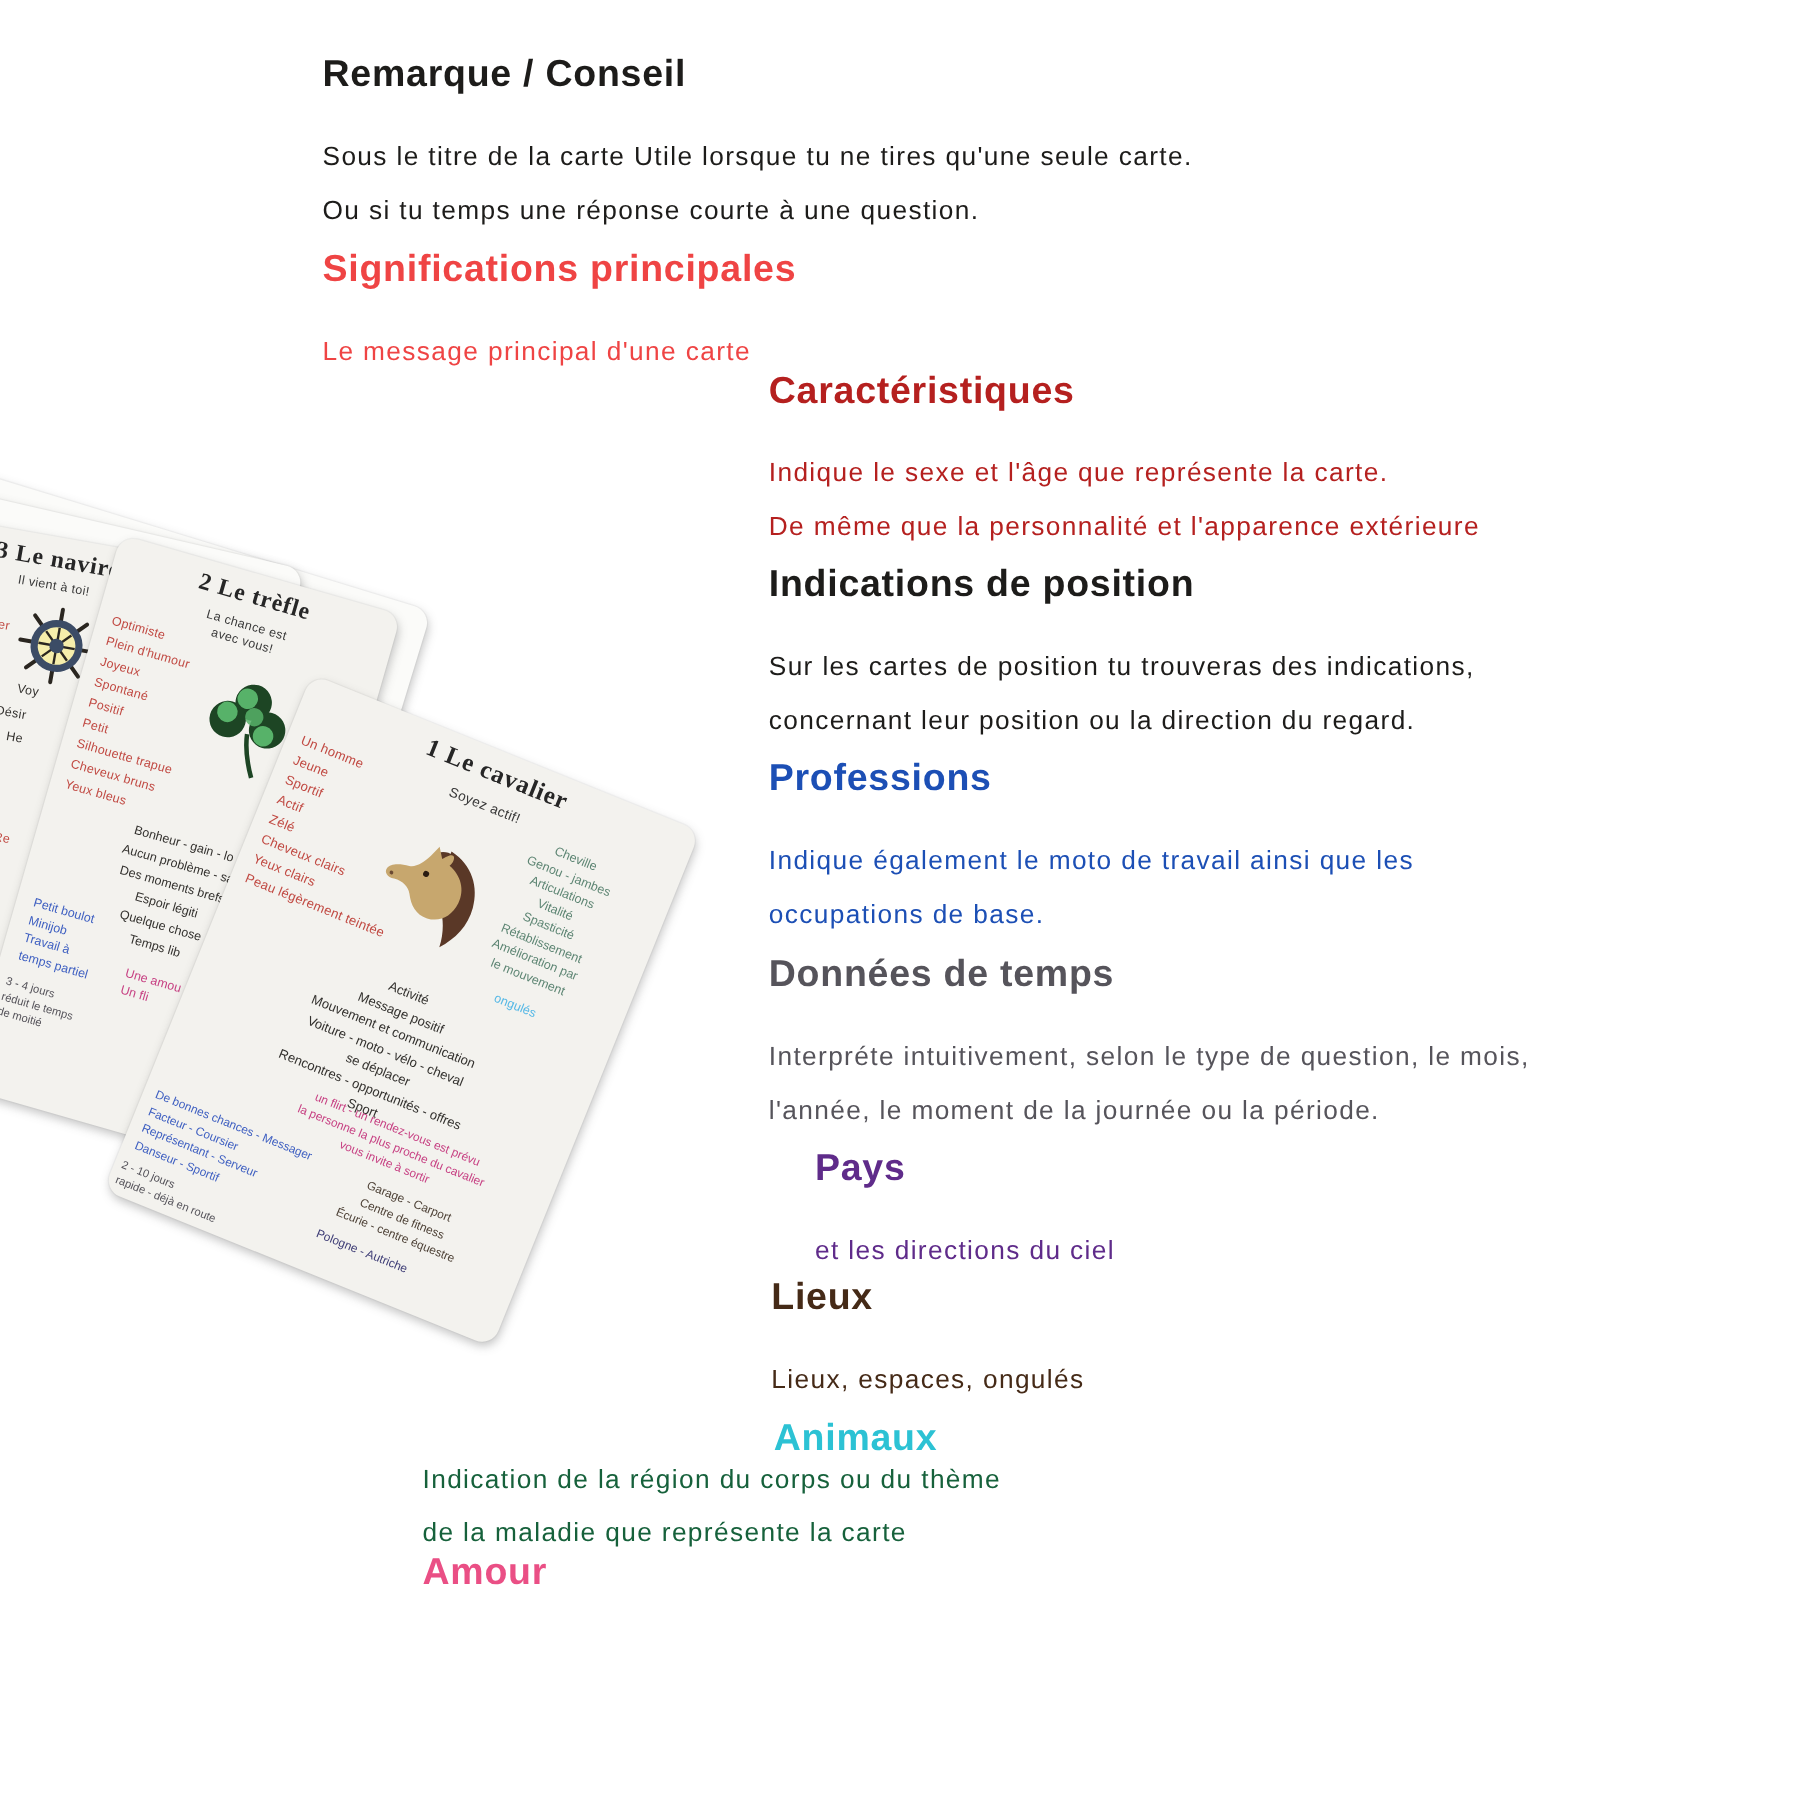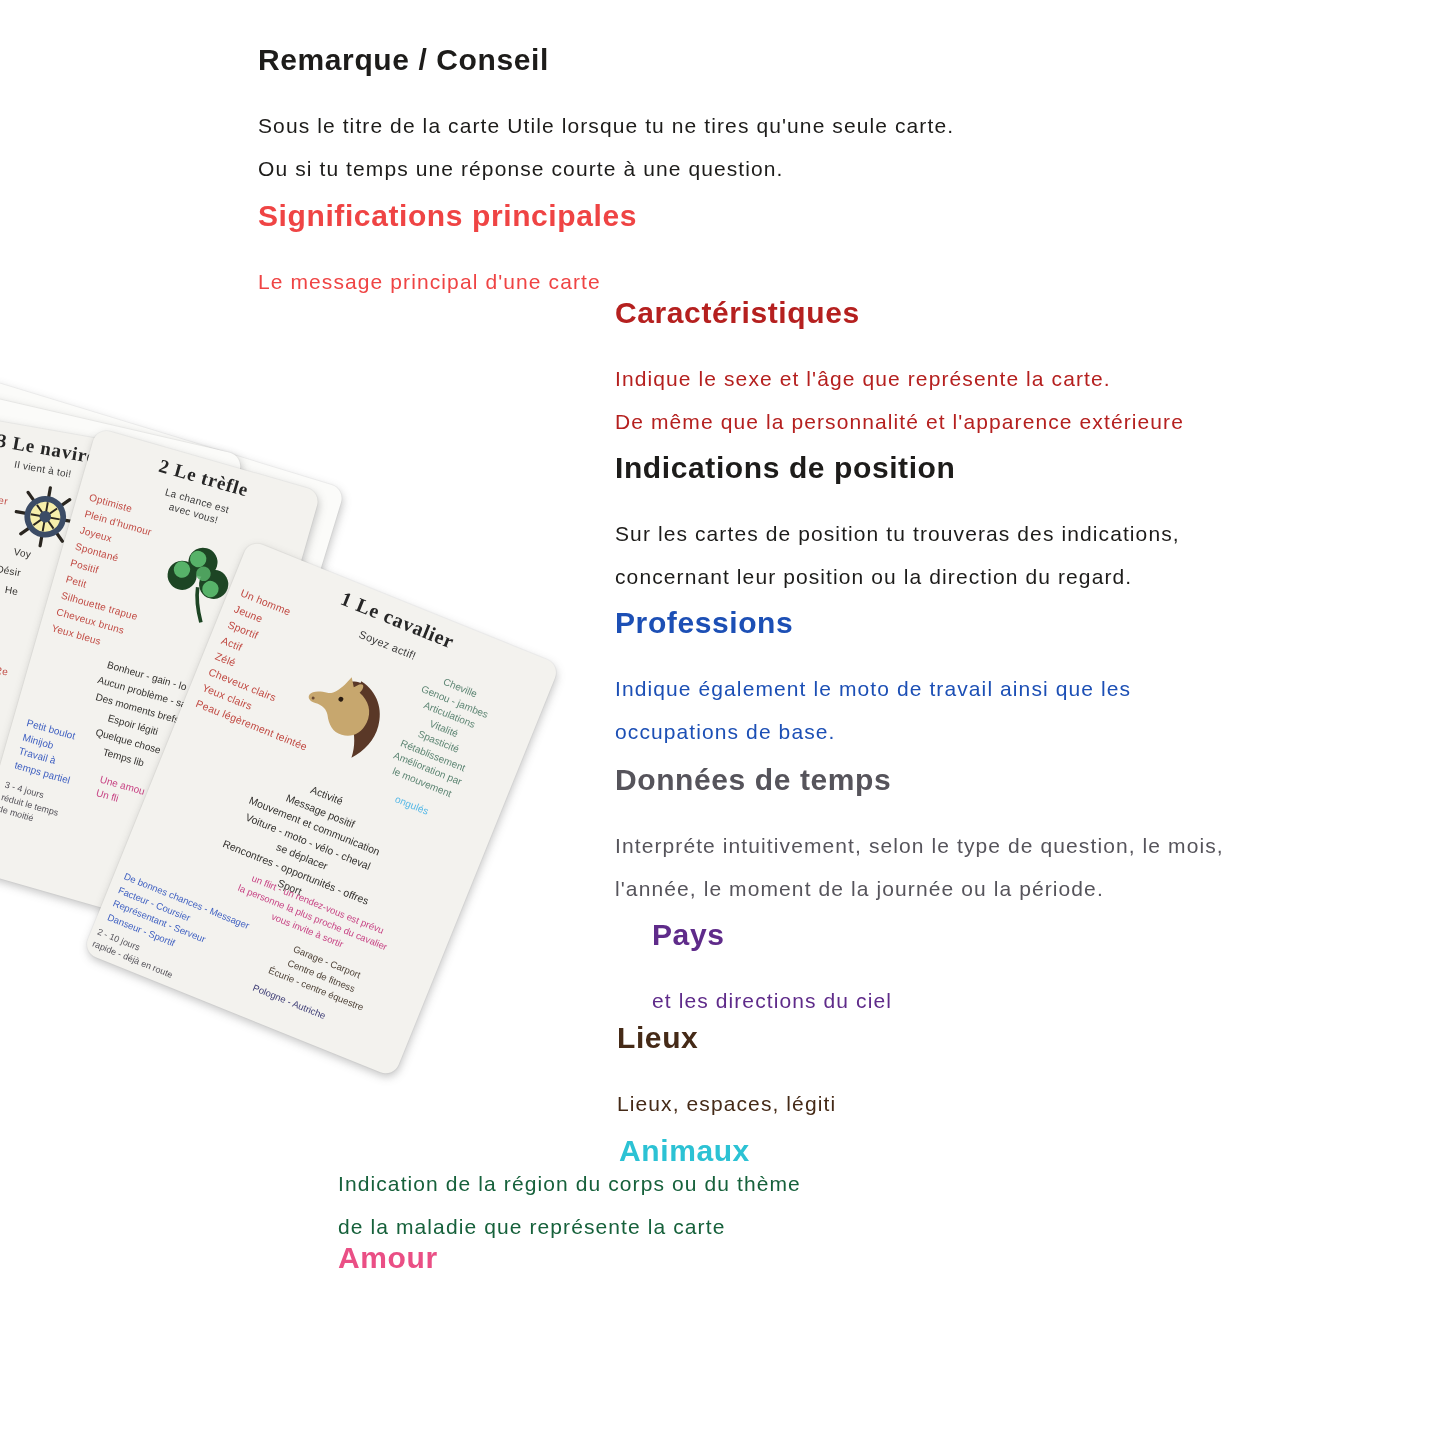"Lieux, espaces, légiti" div { text: légiti -> ongulés }
